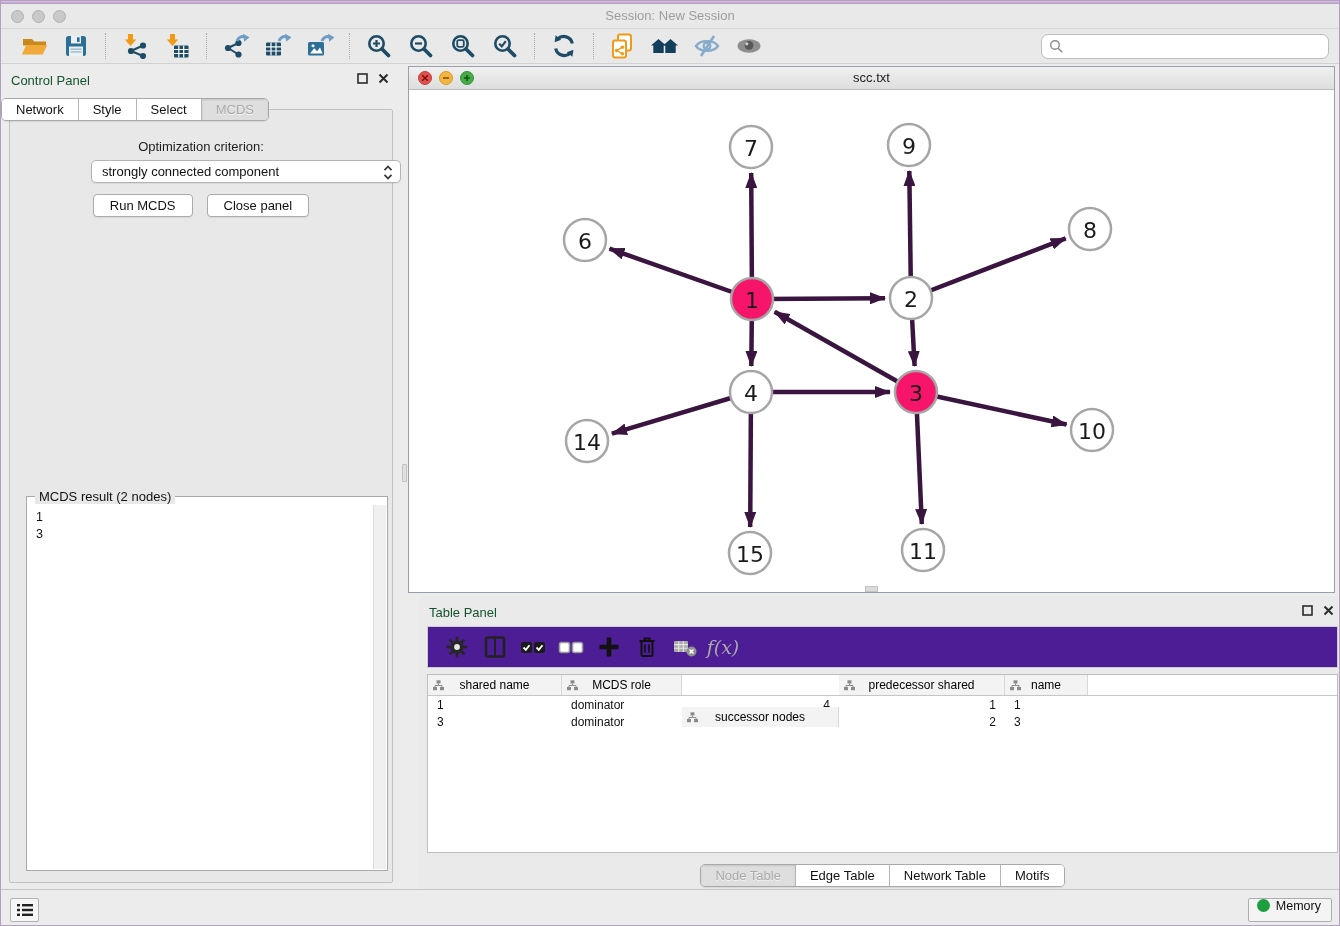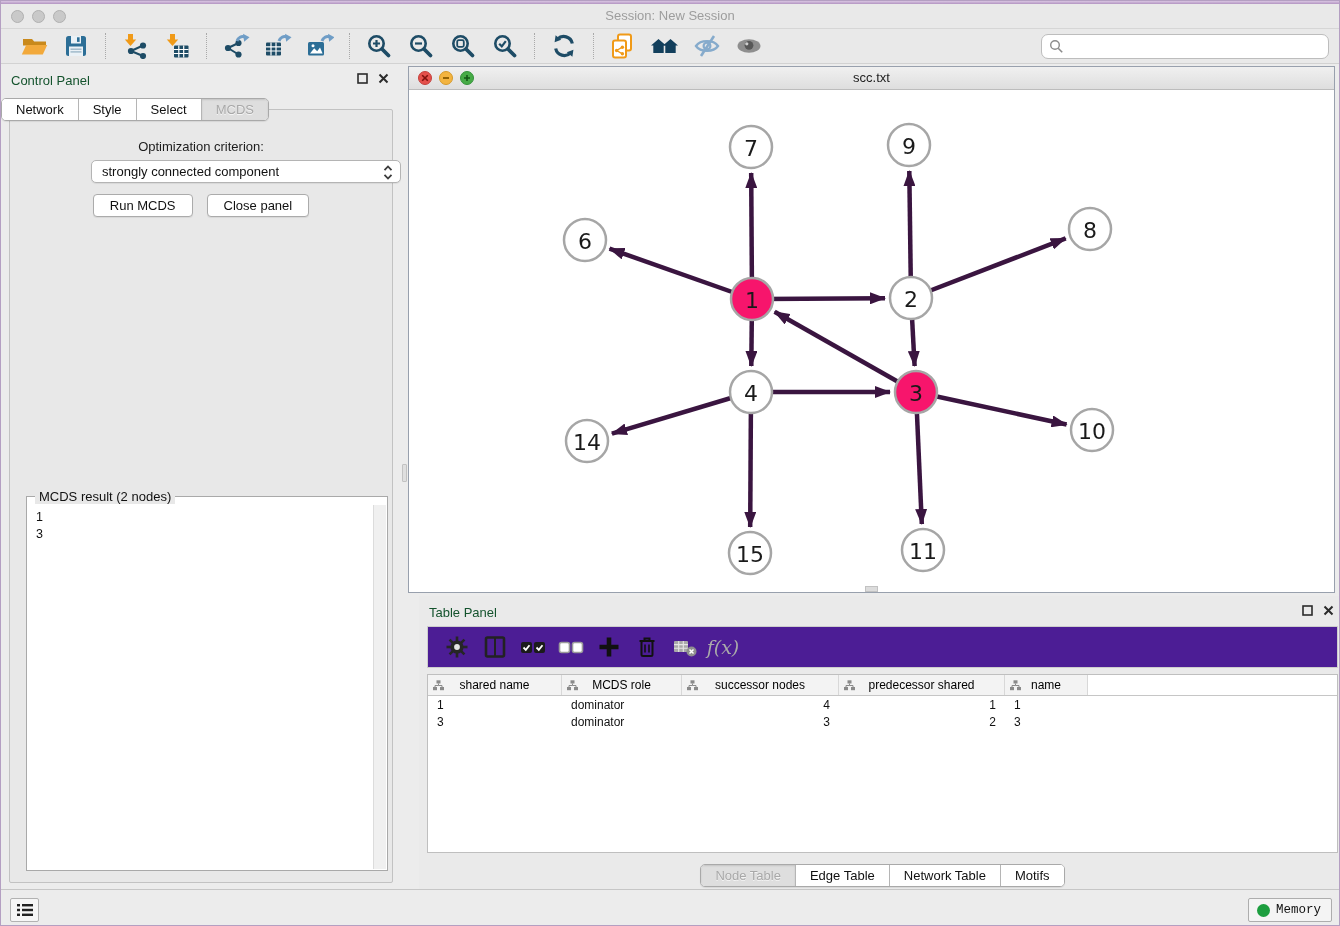"successor nodes" div.th { margin-top: none -> 32px }
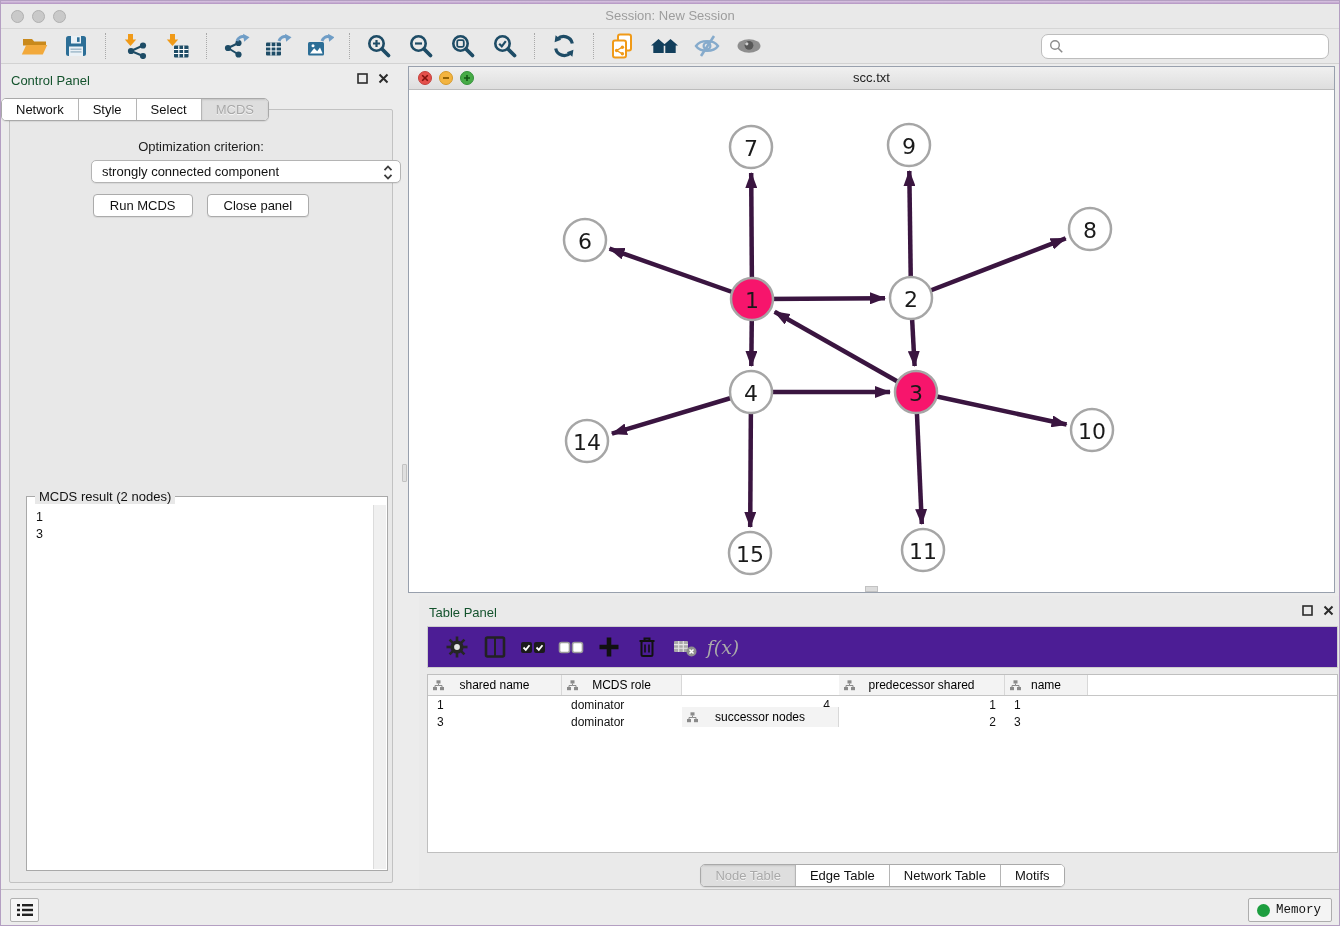"Memory" .sb-mem { align-items: center -> none; font-family: Liberation Mono, monospace -> none }
